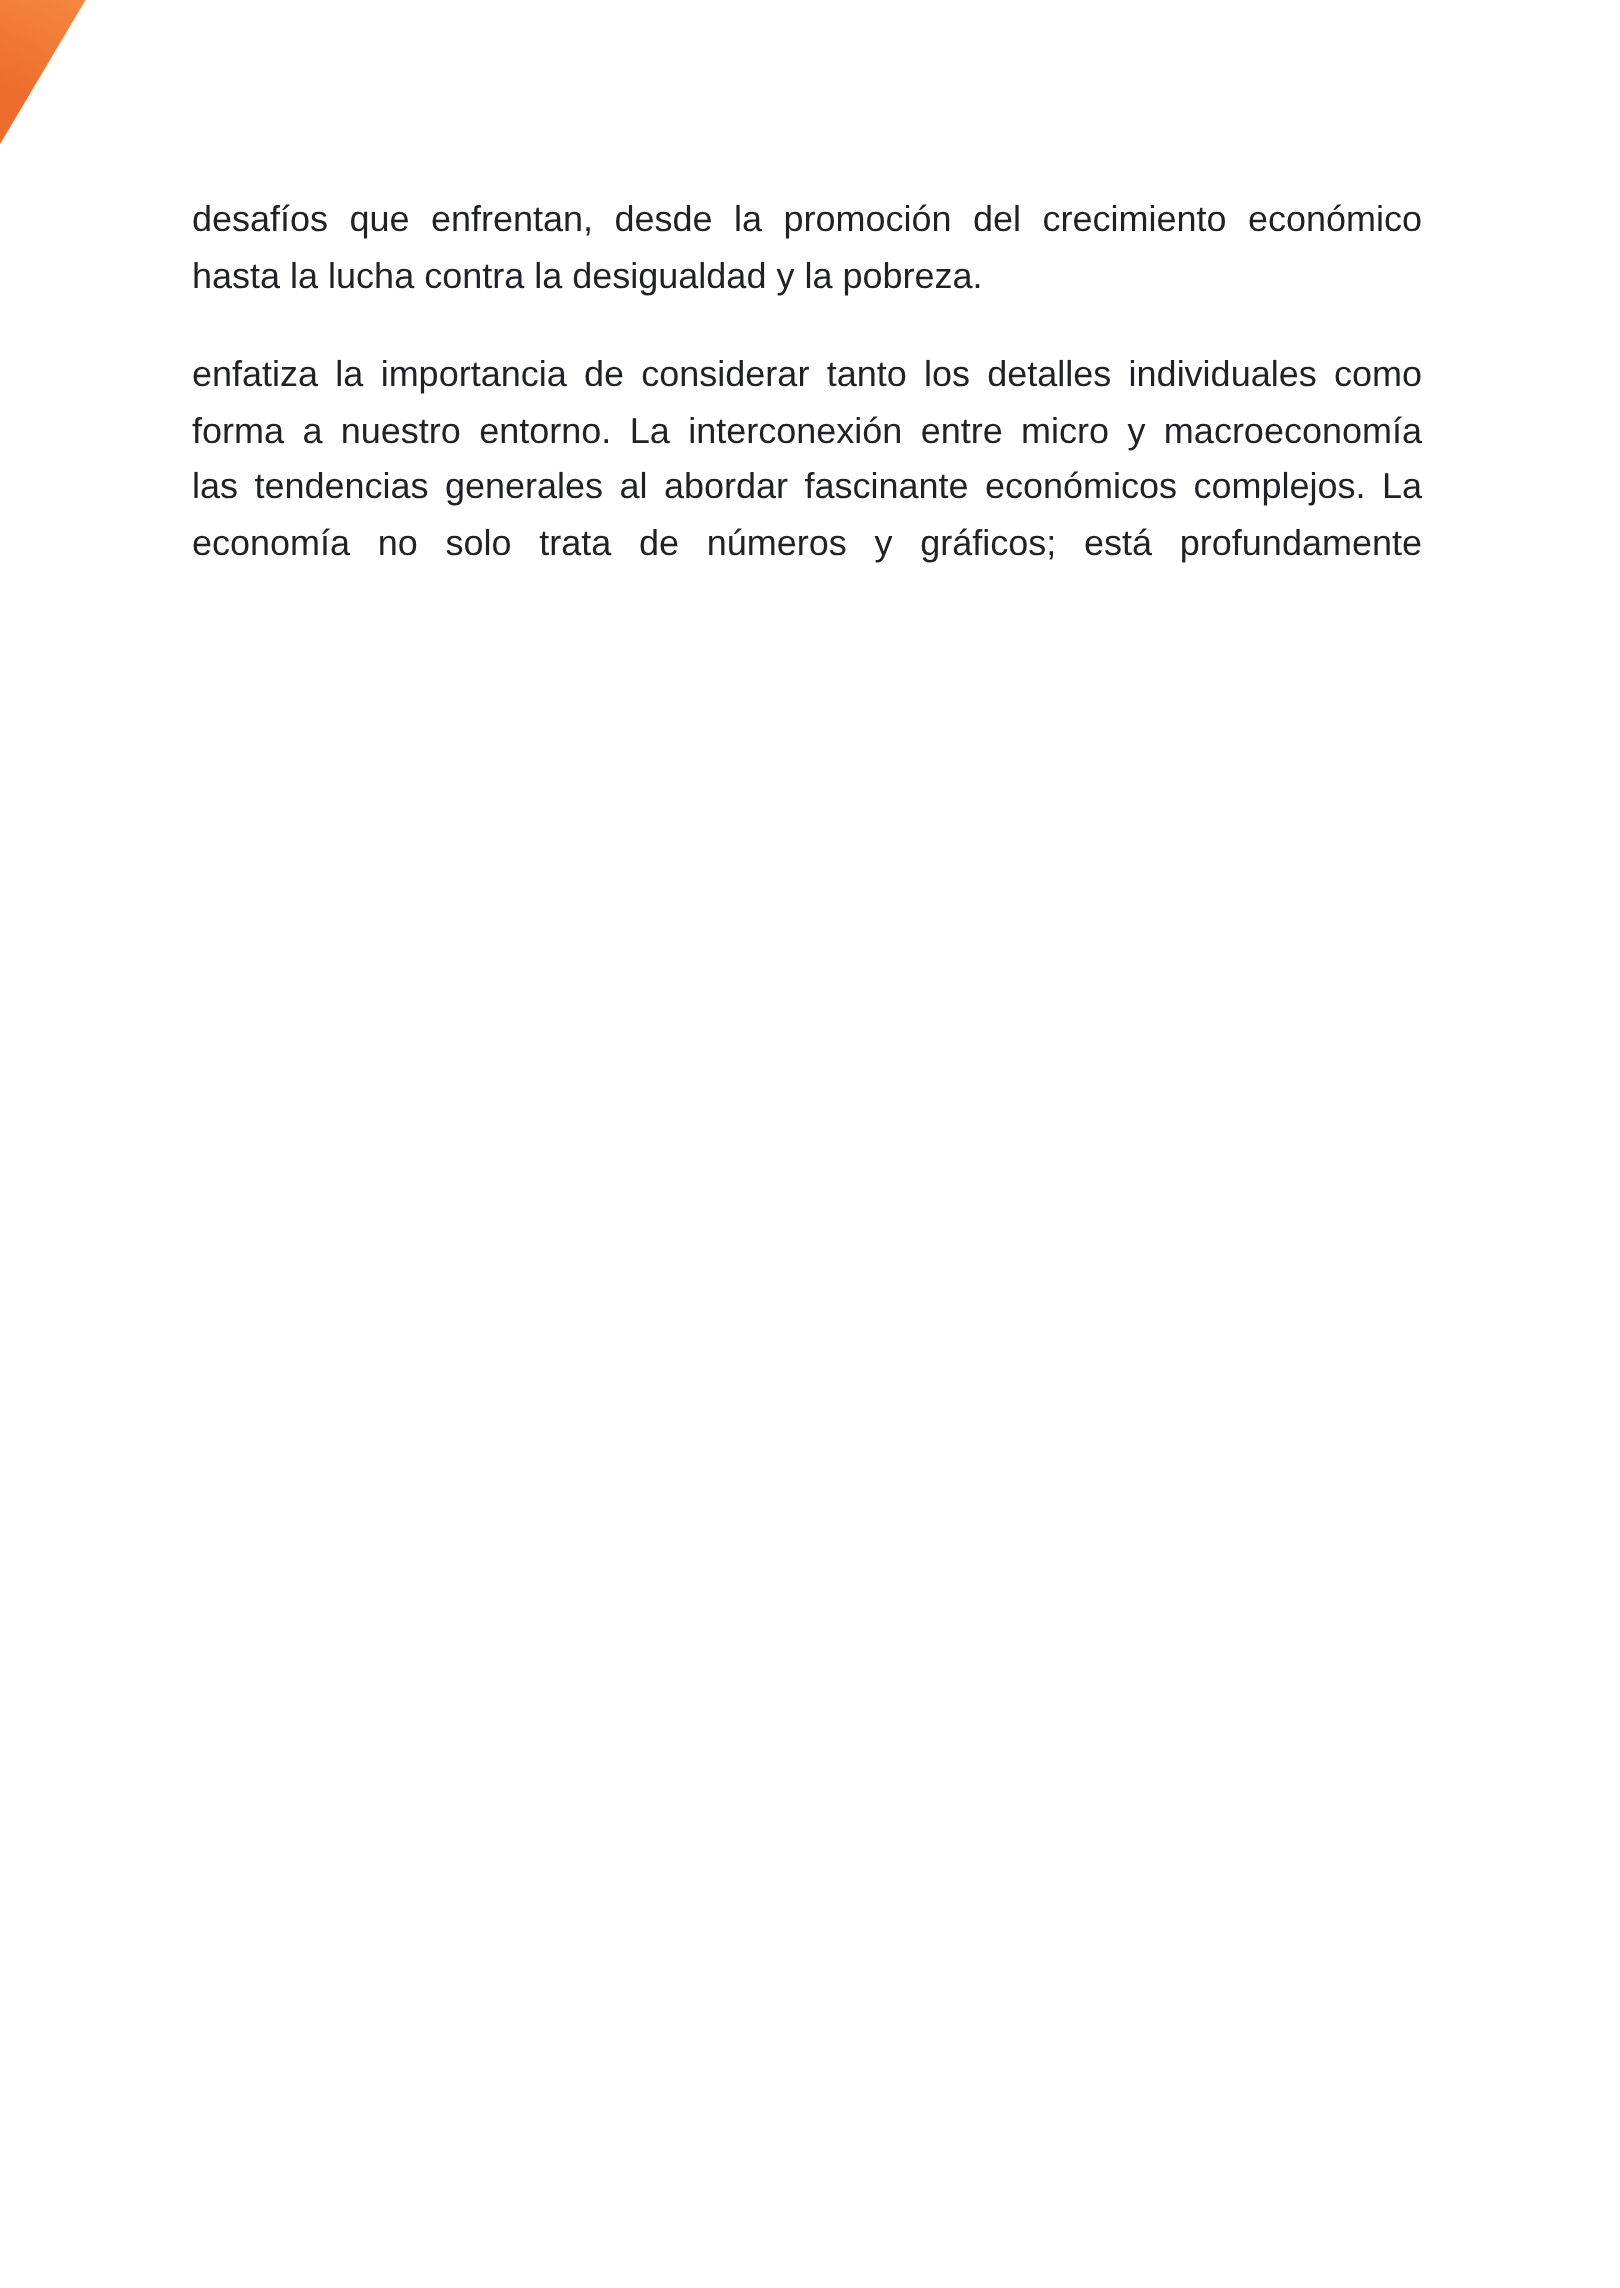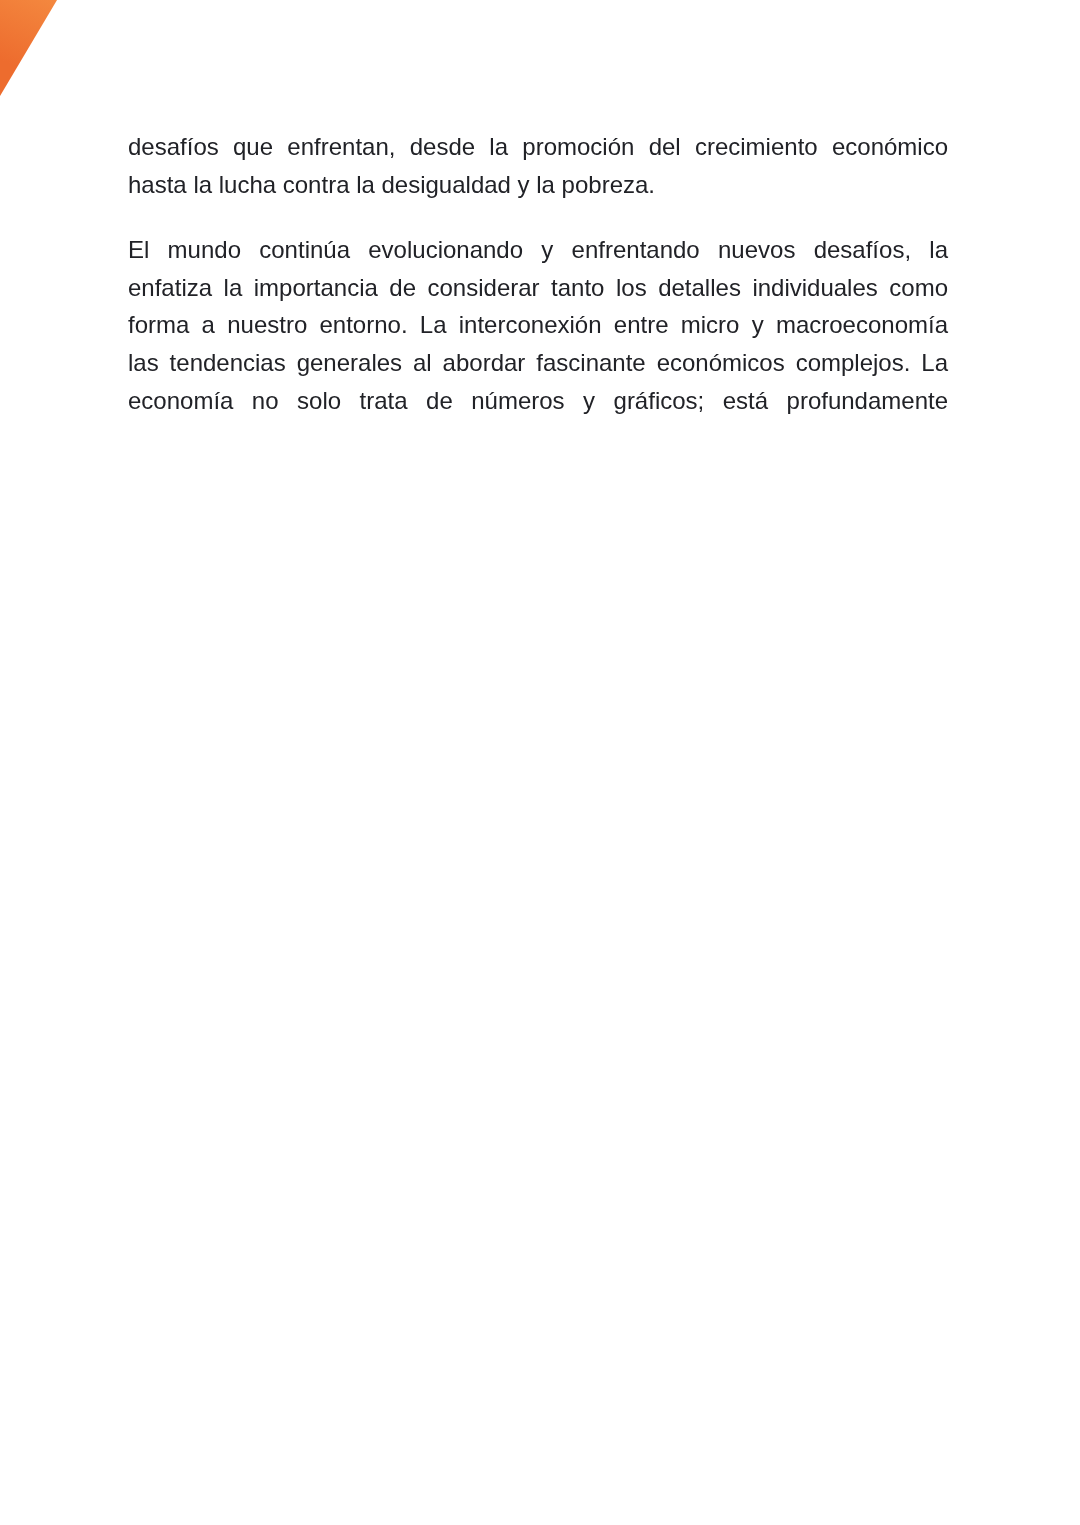"El mundo continúa evolucionando y" span.tline { html: <span>El mundo continúa evolucionando y enfrentando nuevos desafíos, la</span> -> none }
